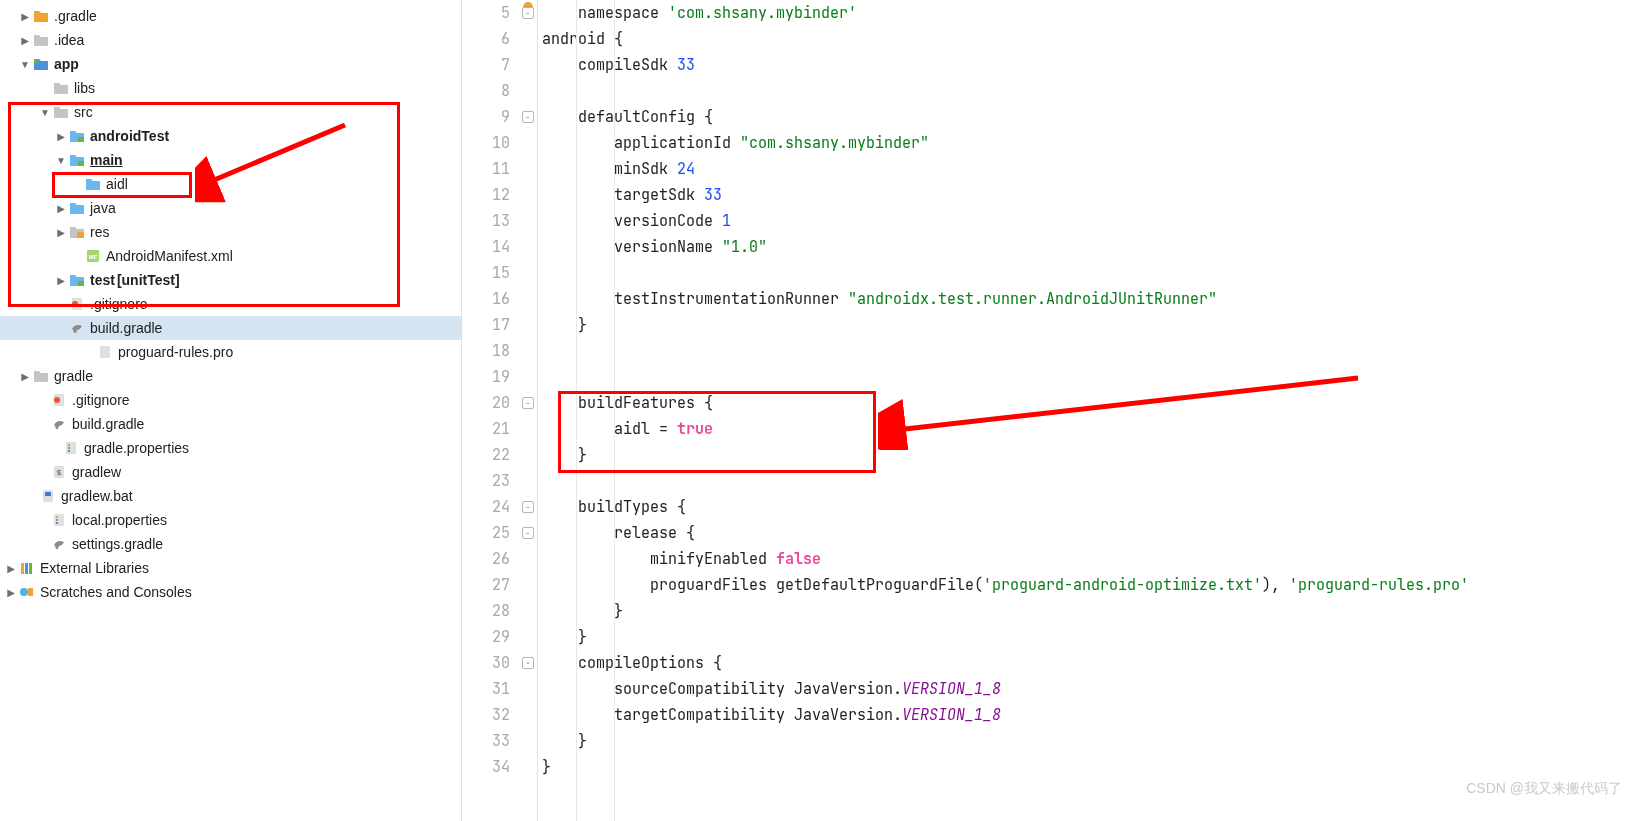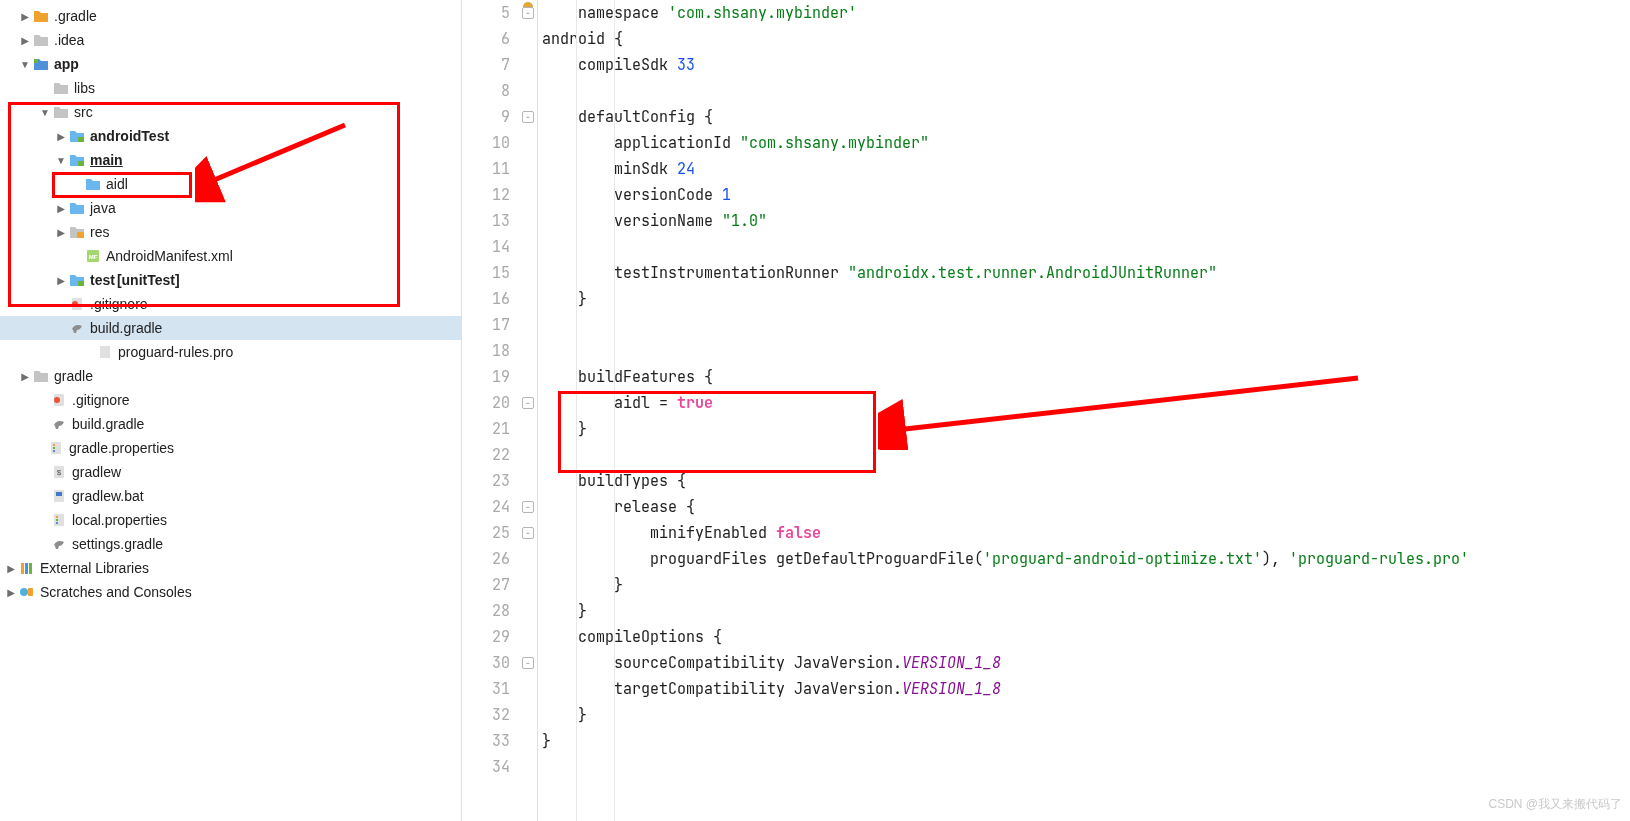"targetSdk 33" div.code-line { html: none -> <div><span> targetSdk </span><span>33</span></div> }
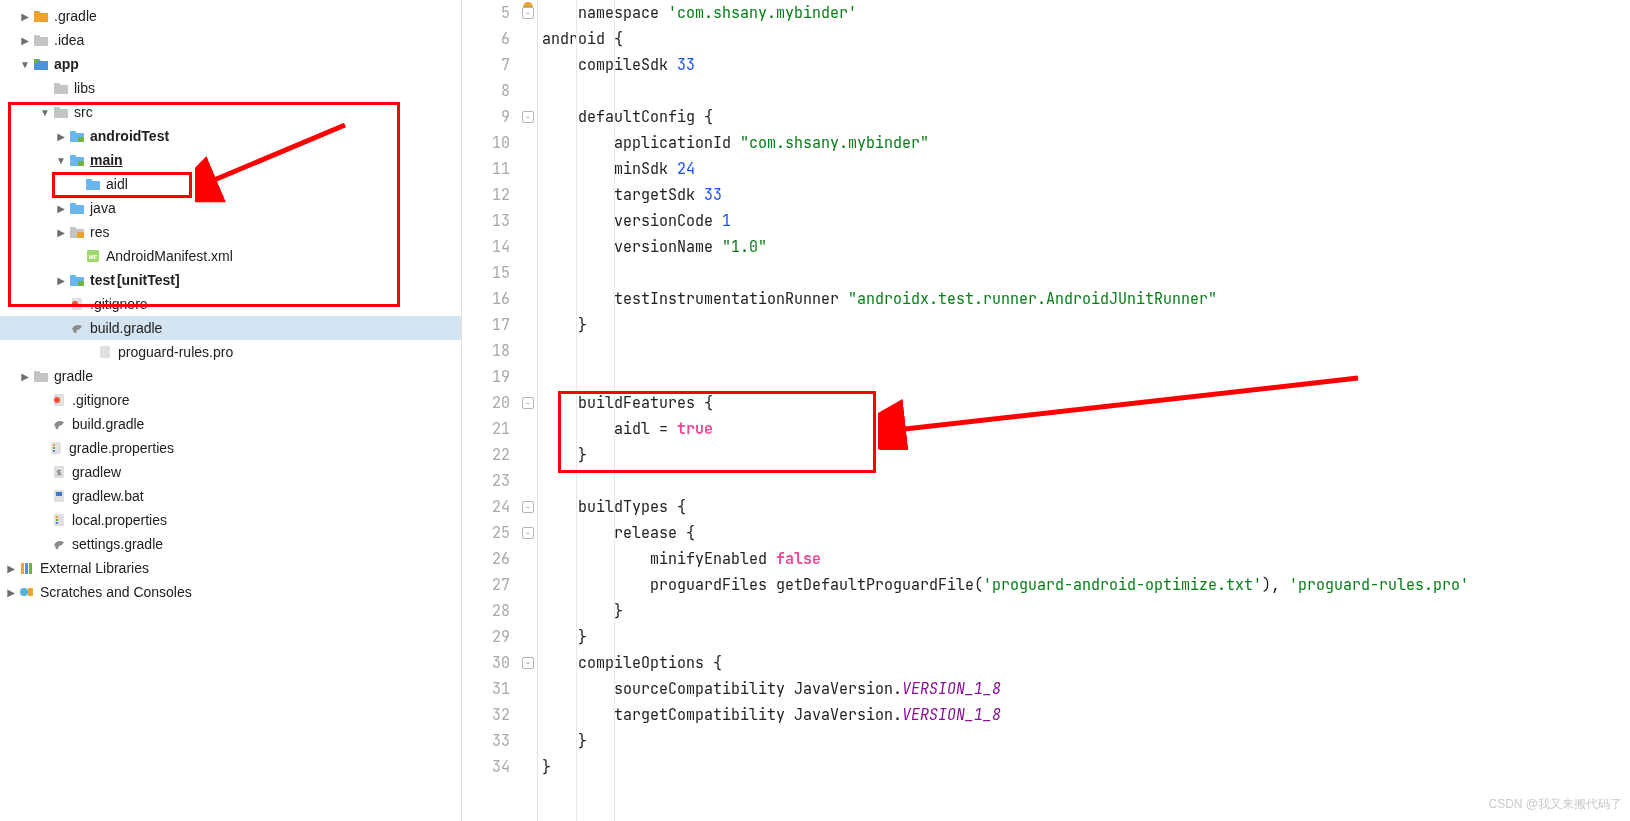"gradle.properties" div.tree-row { padding-left: 33px -> 48px }
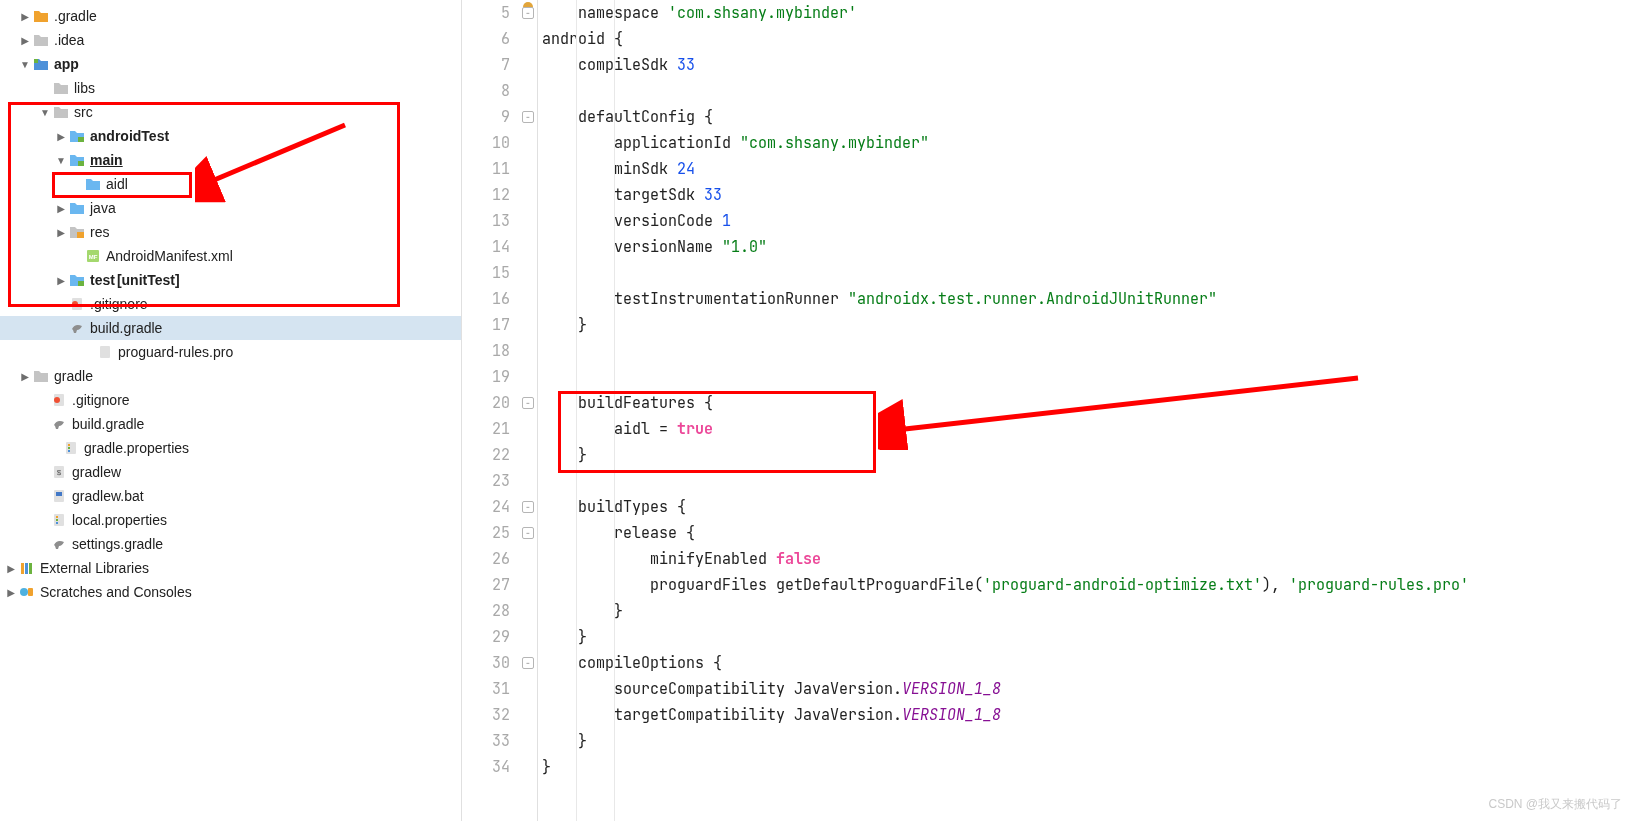"gradlew.bat" div.tree-row { padding-left: 36px -> 25px }
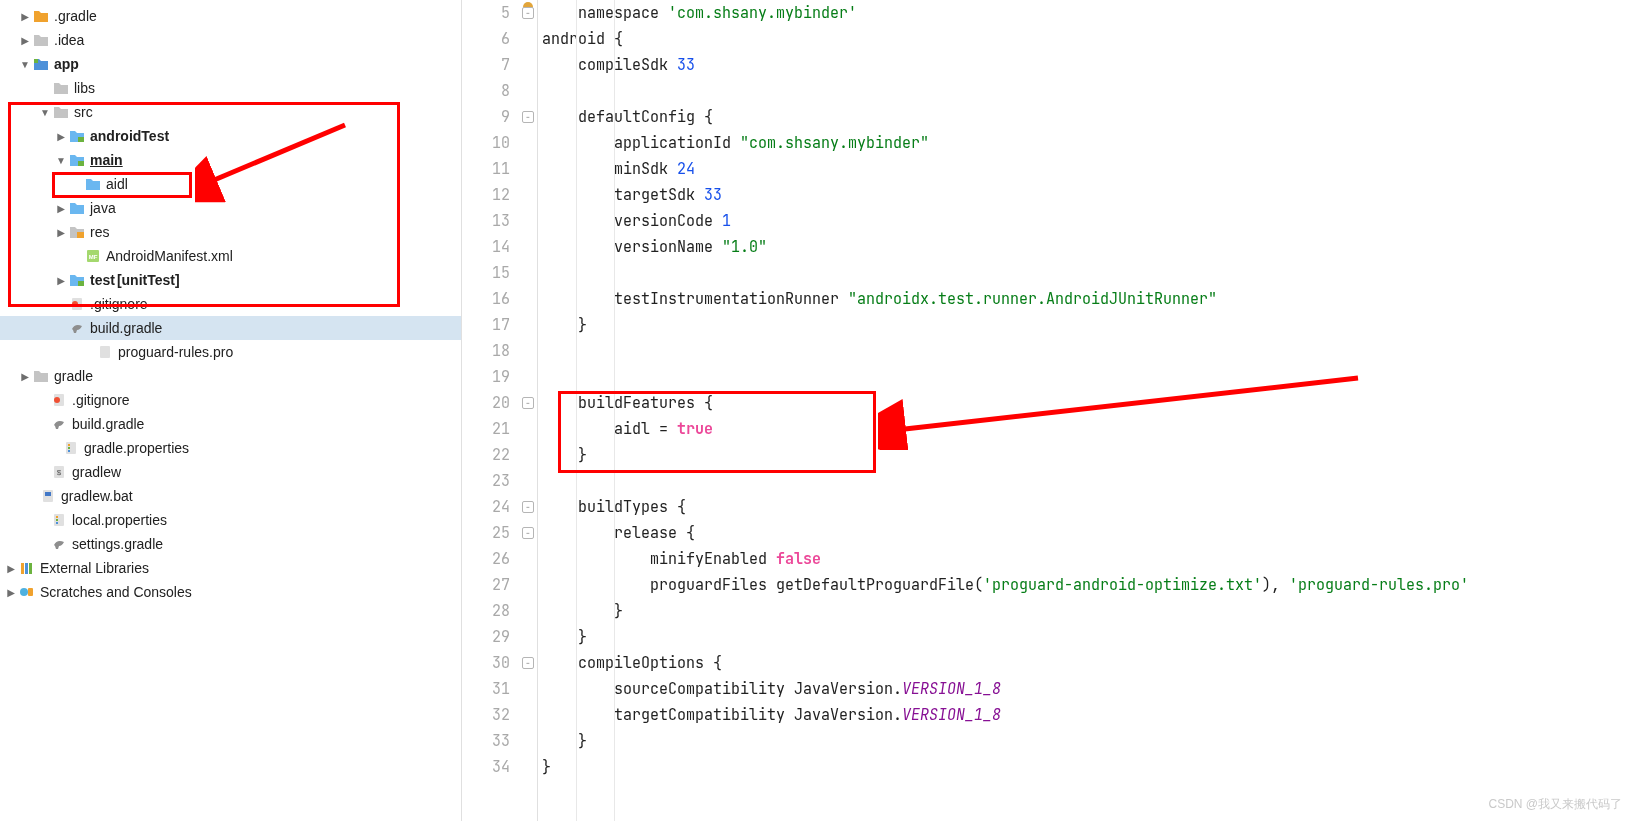"CSDN @我又来搬代码了" .watermark { bottom: 8px -> 23px; font-size: 12px -> 14px }
